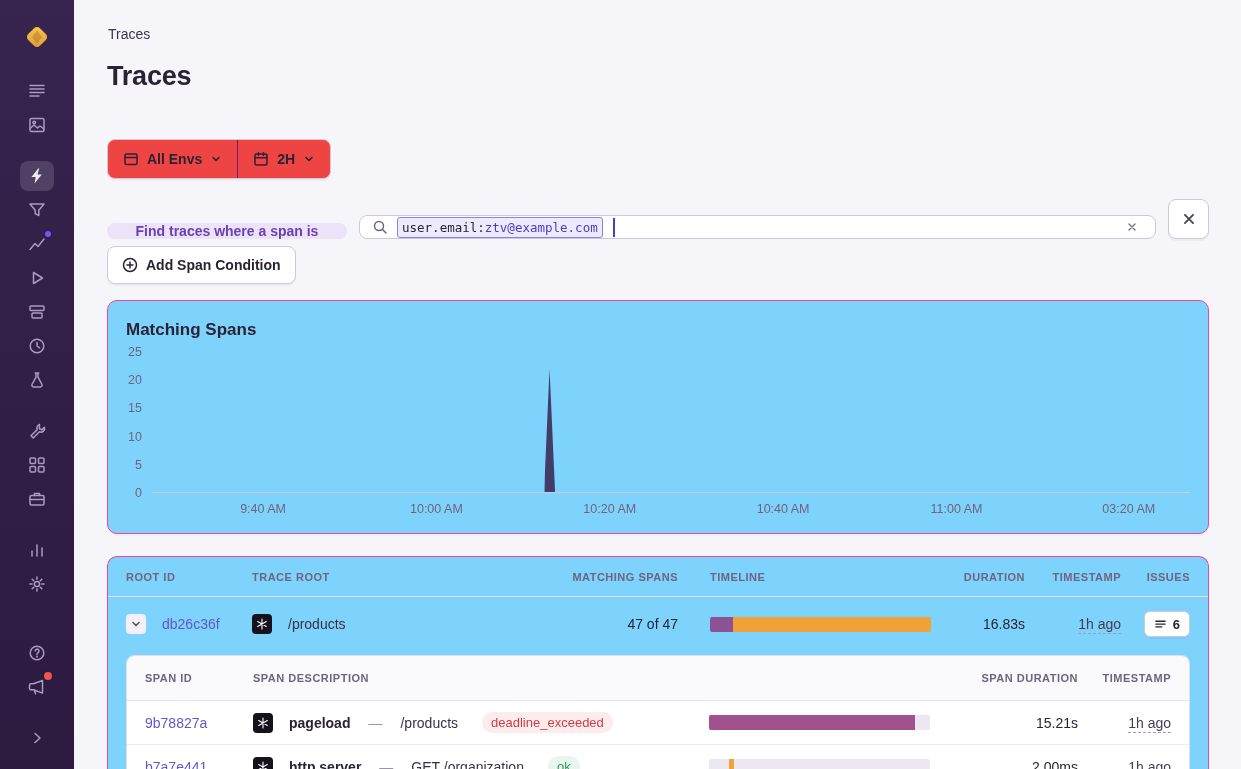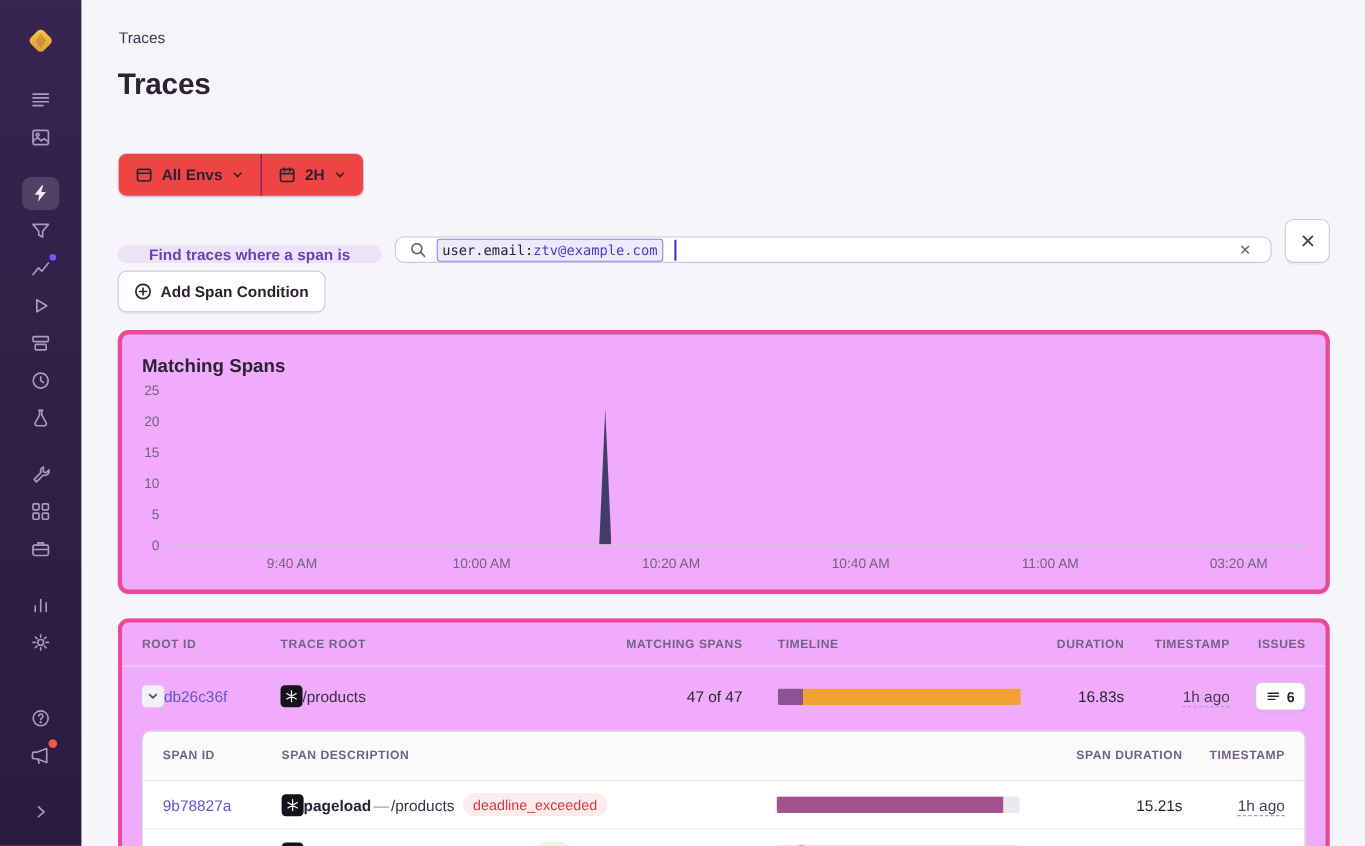"Matching Spans" .card { background: #f0abfc -> #7dd3fc; border: 4px solid #ec4899 -> 1px solid #ec4899 }
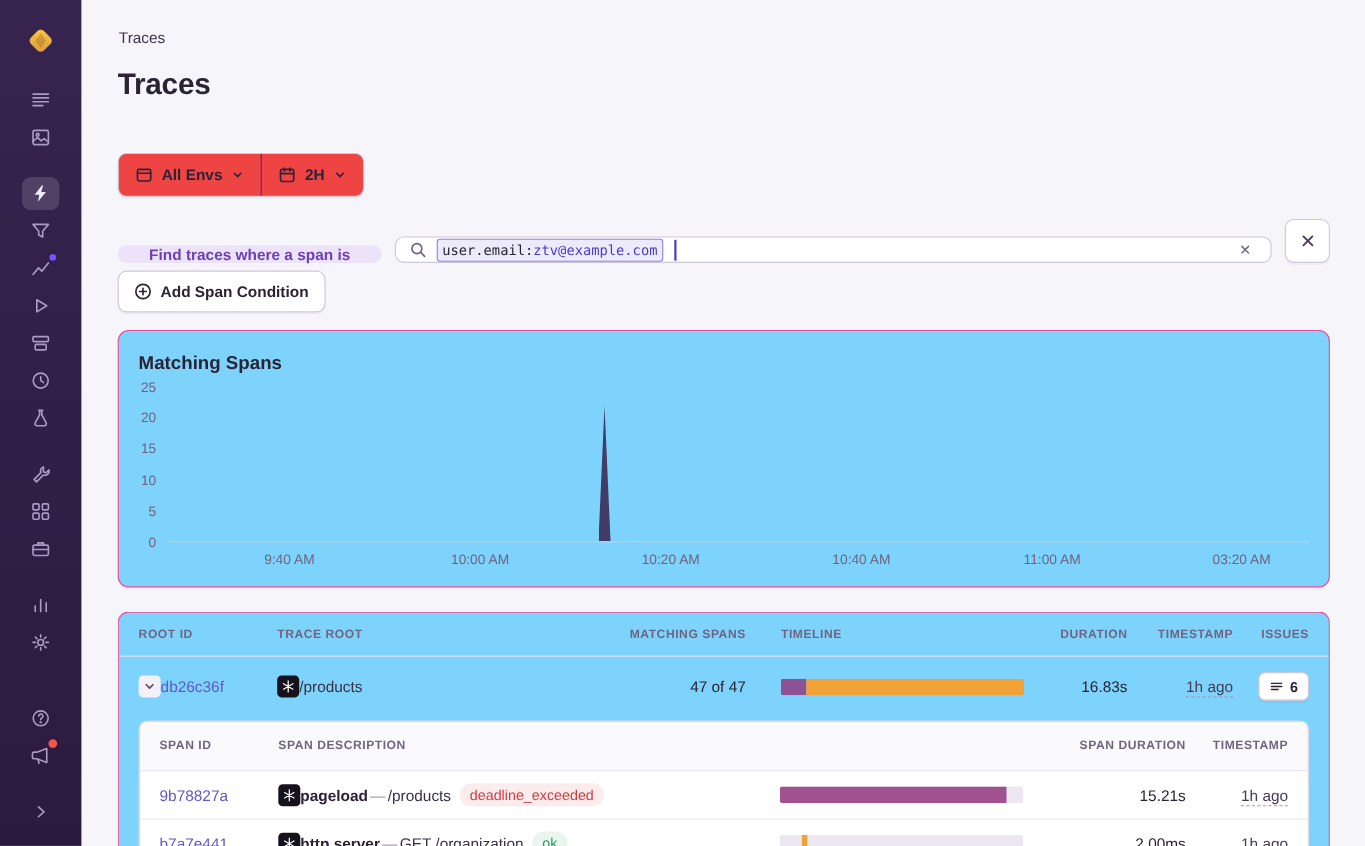"db26c36f" .cell-flex { gap: 0 -> 16px }
